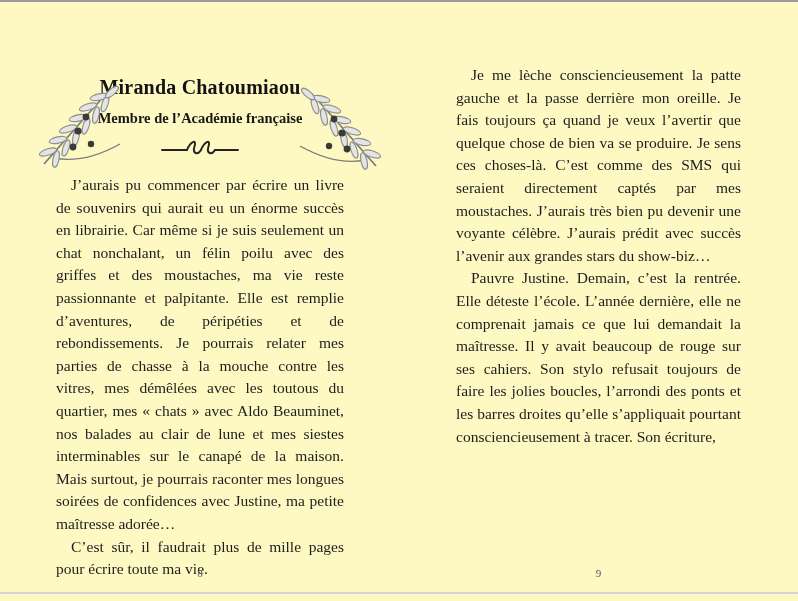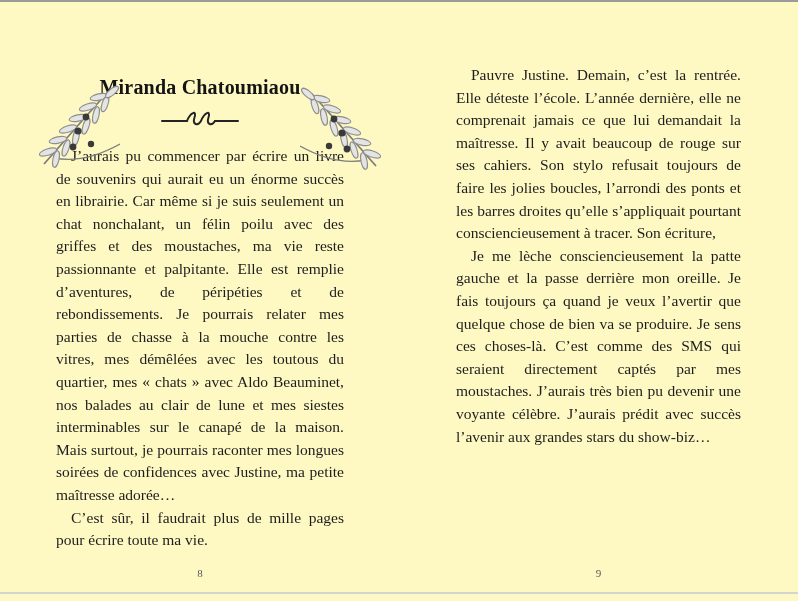"Membre de l’Académie française" p.chapter-affiliation { html: none -> <p>Membre de l’Académie française</p> }
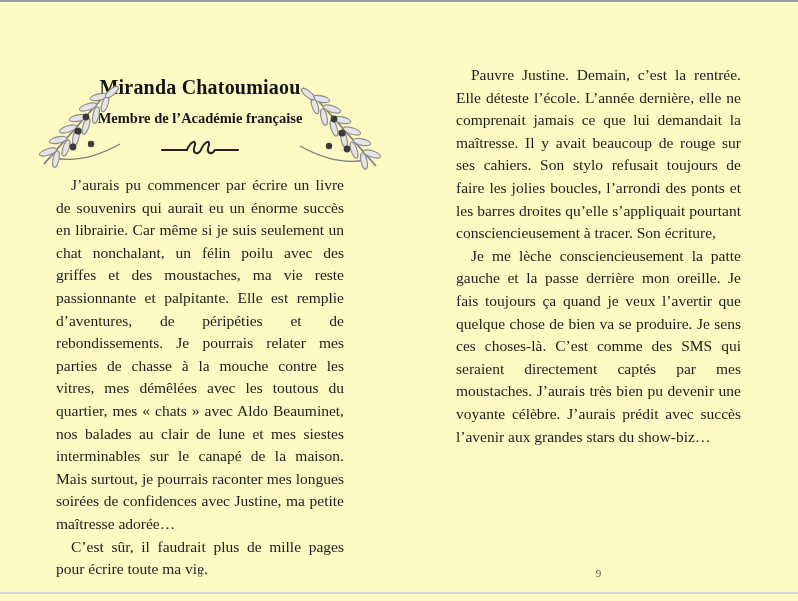"Pauvre Justine. Demain, c’est la" p { order: before "Je me lèche consciencieusement la" -> after "Je me lèche consciencieusement la" }
